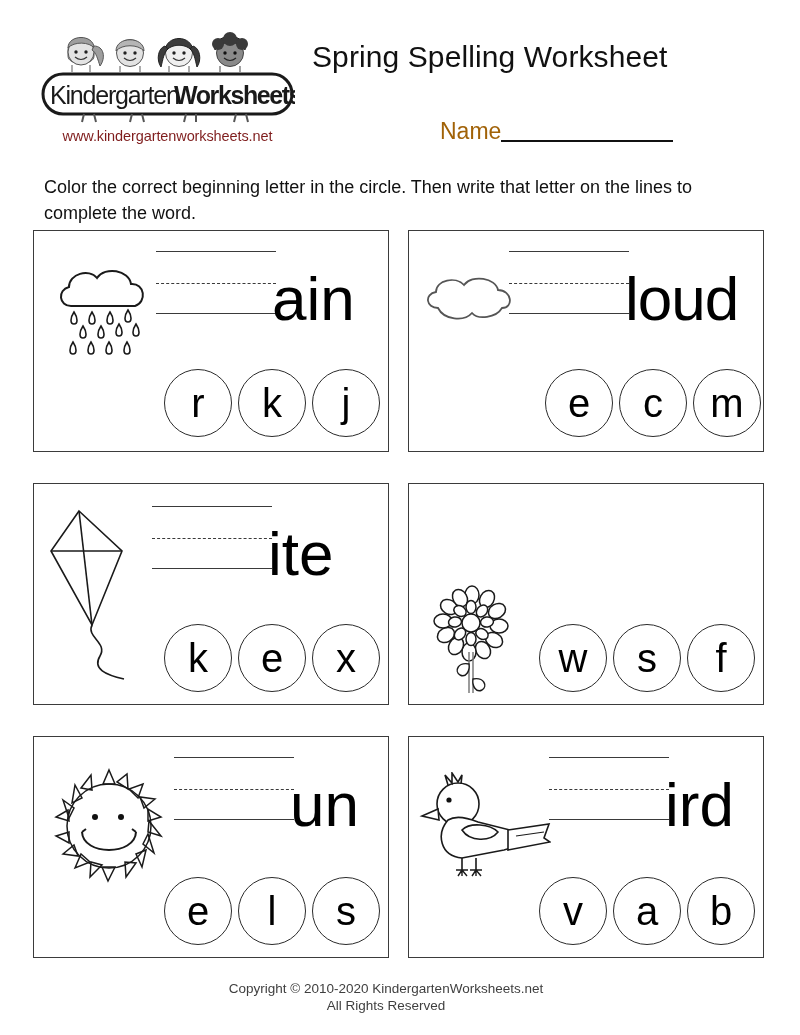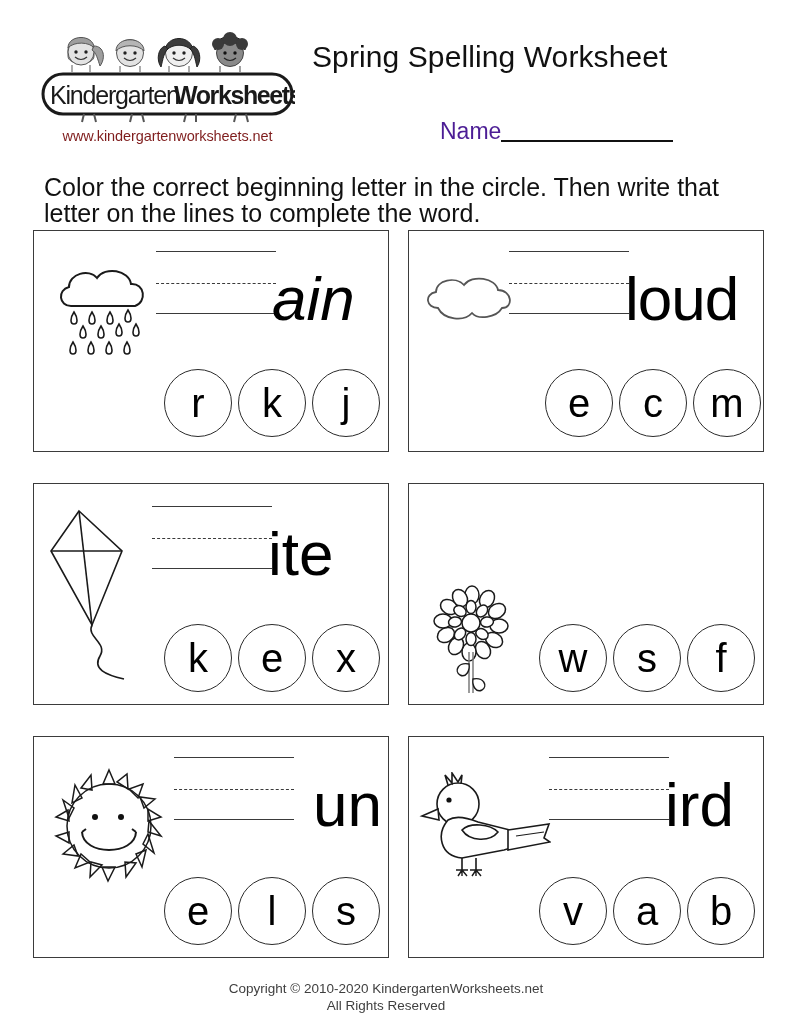"Name" #name-label { color: #4c1d95 -> #a16207 }
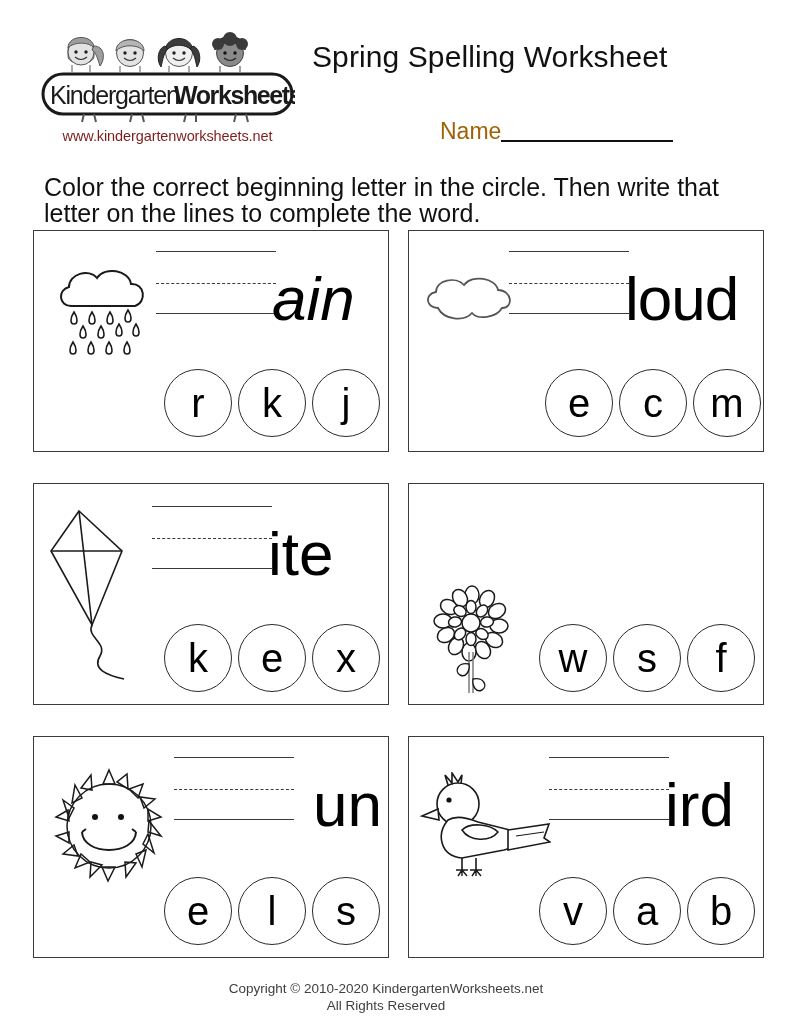"Color the correct beginning letter" #instructions { font-size: 25px -> 18px }
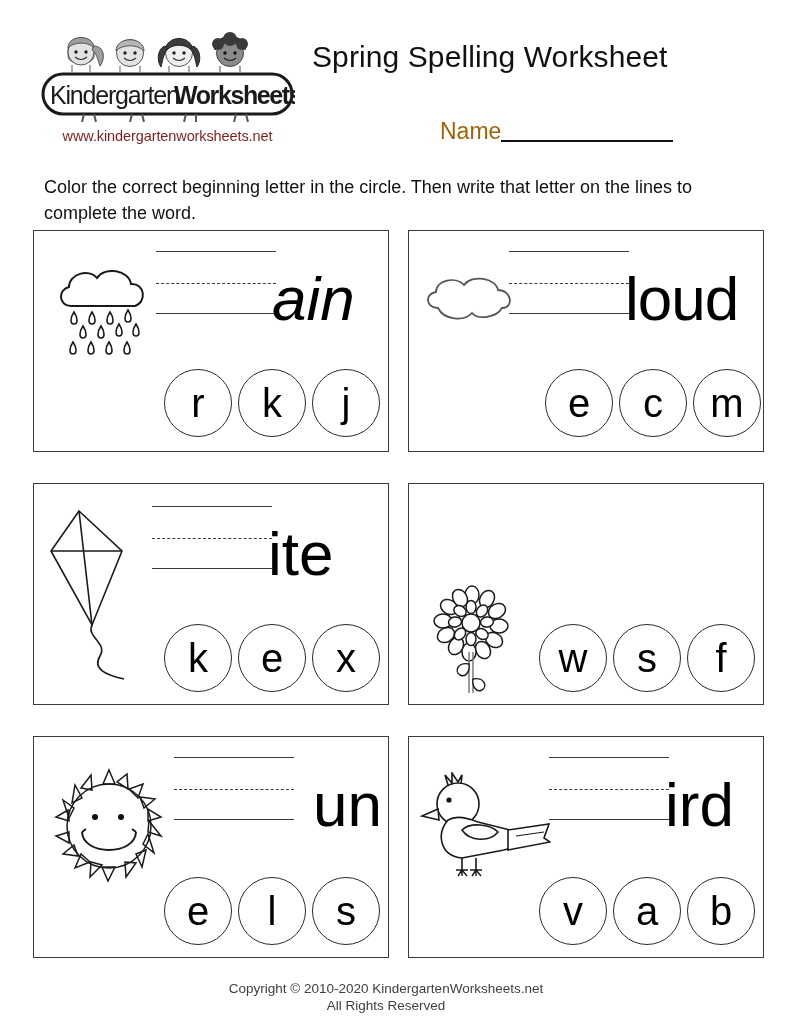"ain" div.word-slot { font-style: italic -> none }
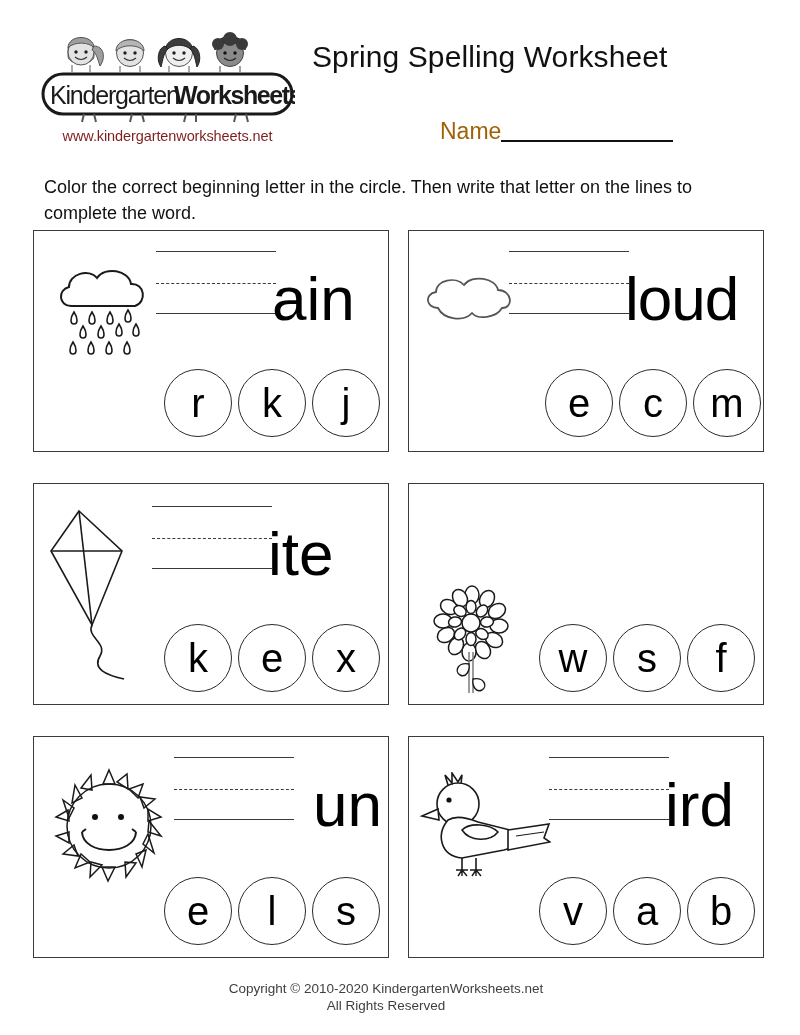"un" div.word-slot { gap: 23px -> none }
